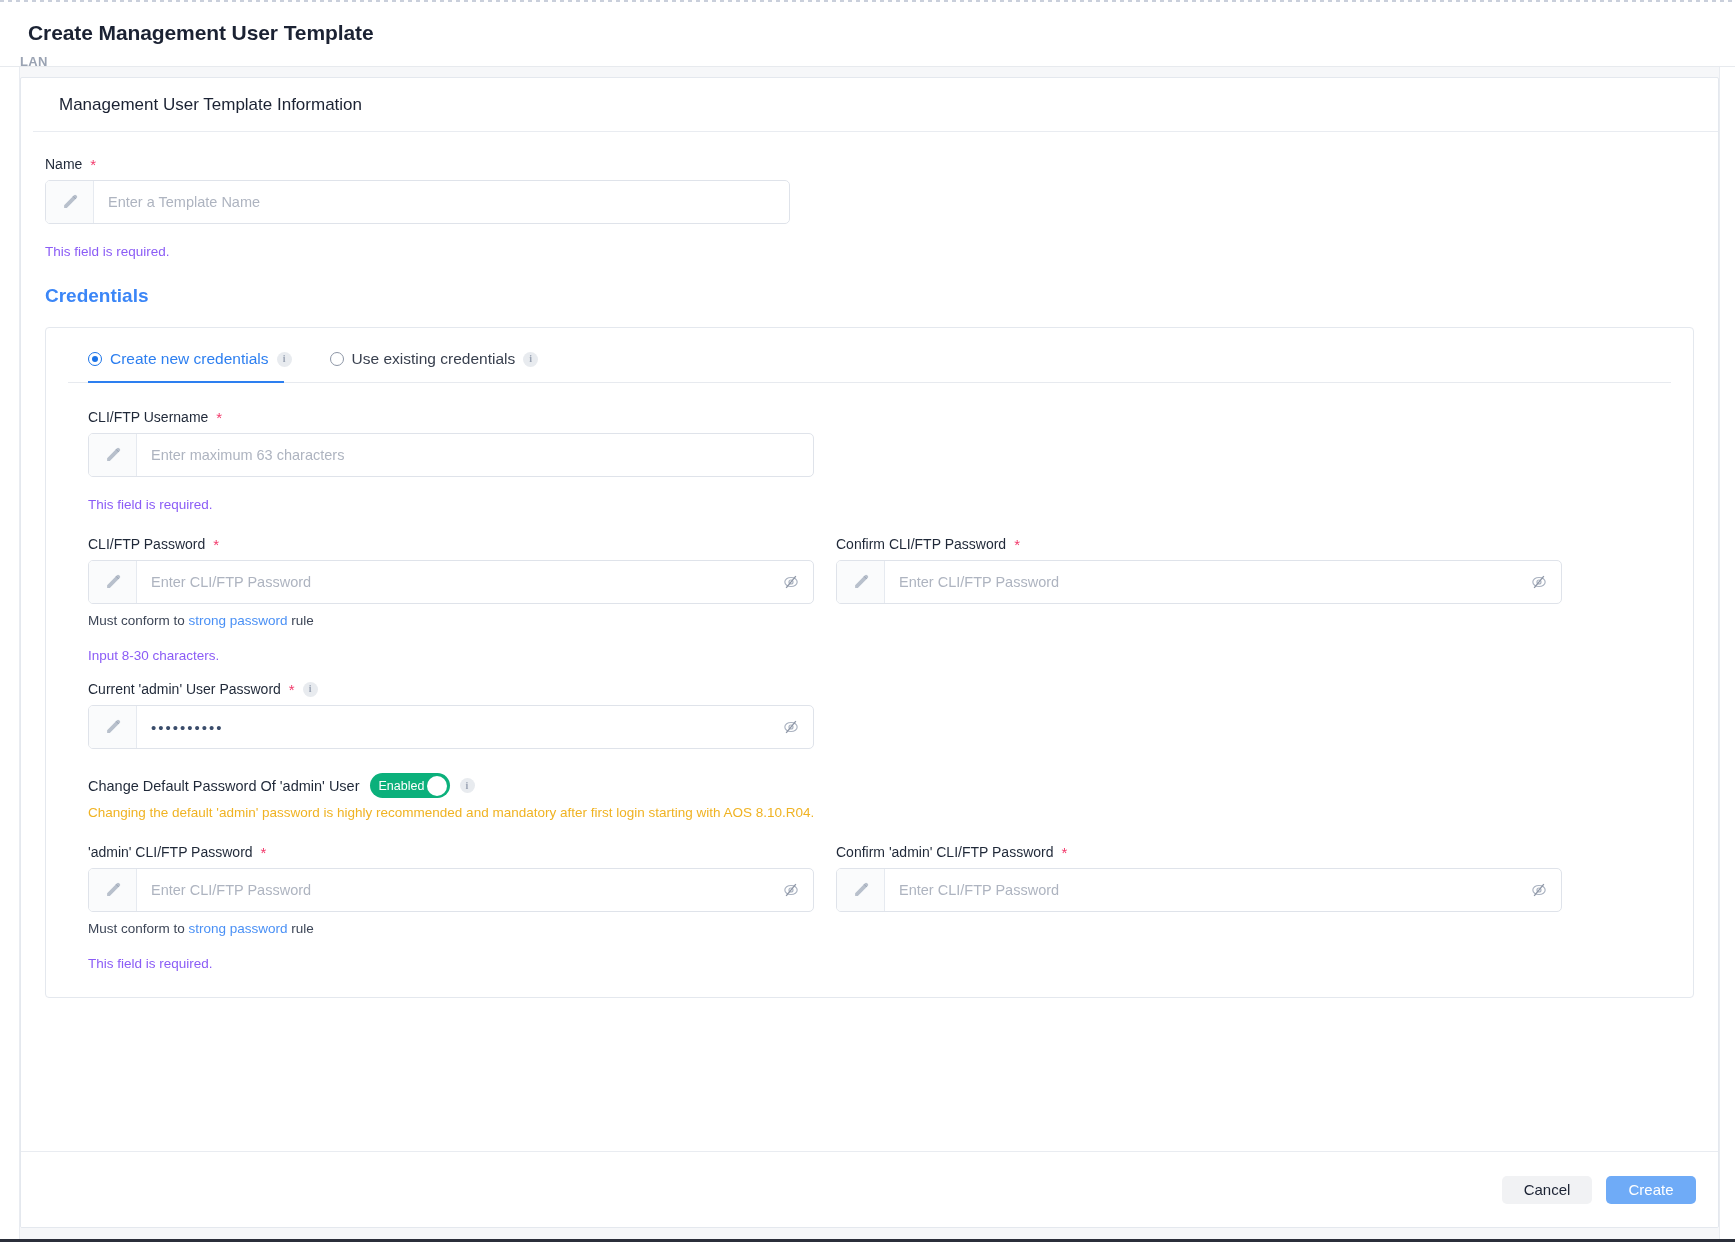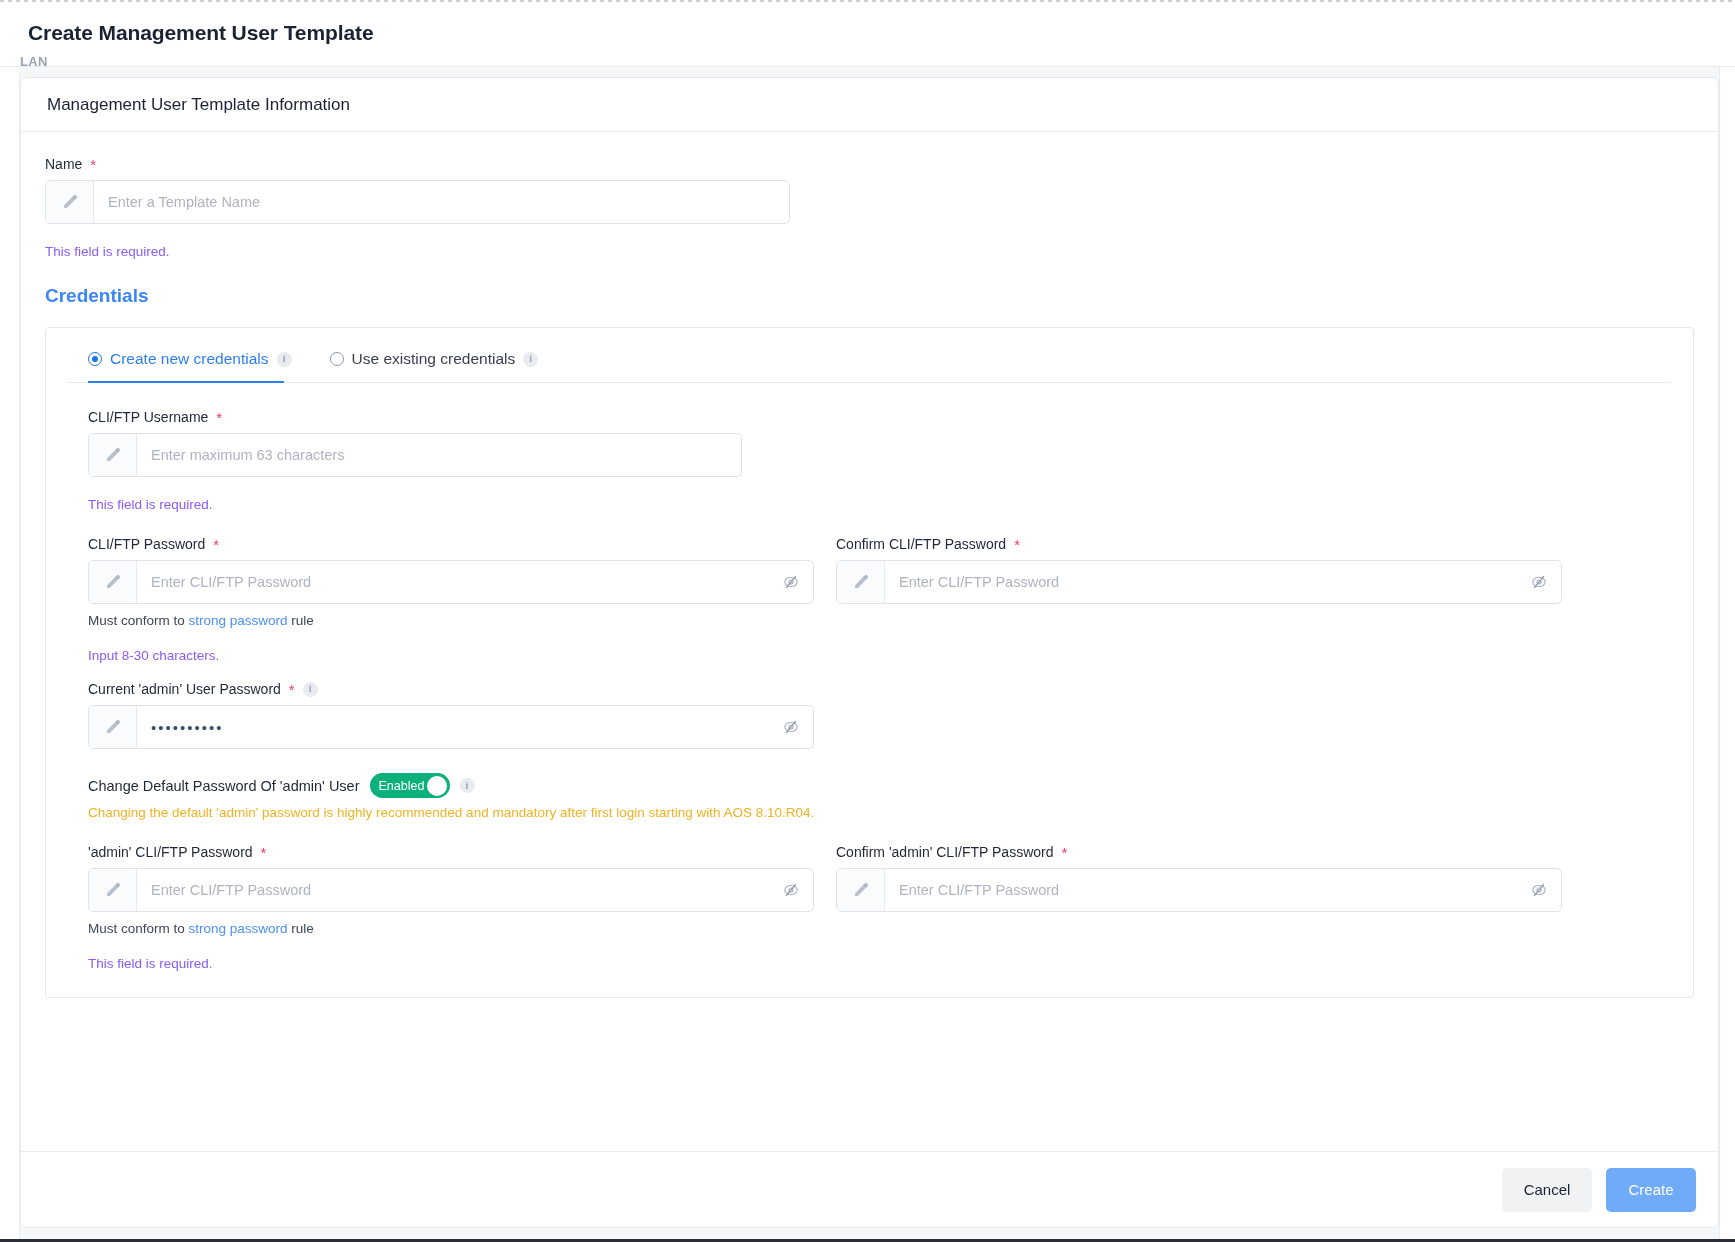"Management User Template Information" .card { border-radius: 7px -> 2px; padding-left: none -> 12px }
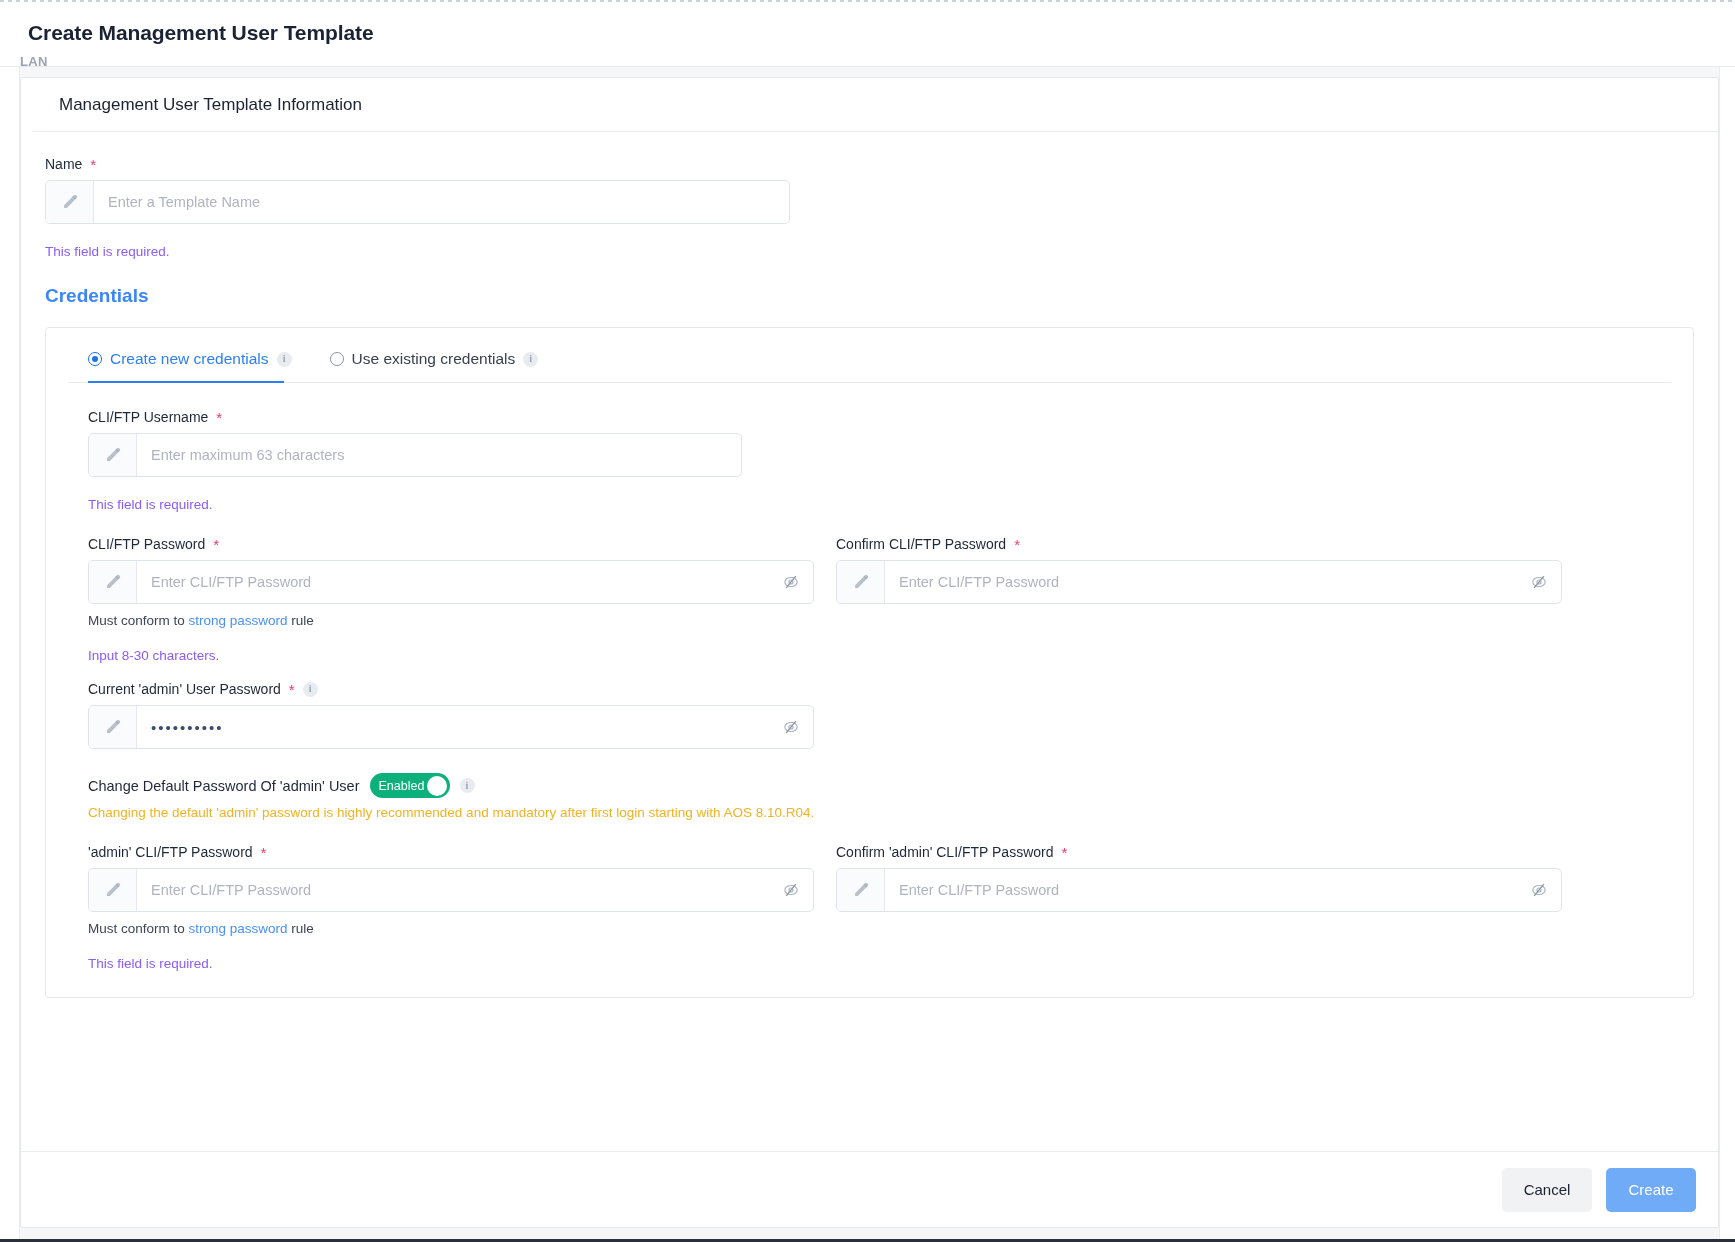"Enter maximum 63 characters" div.input-group { width: 654px -> 726px }
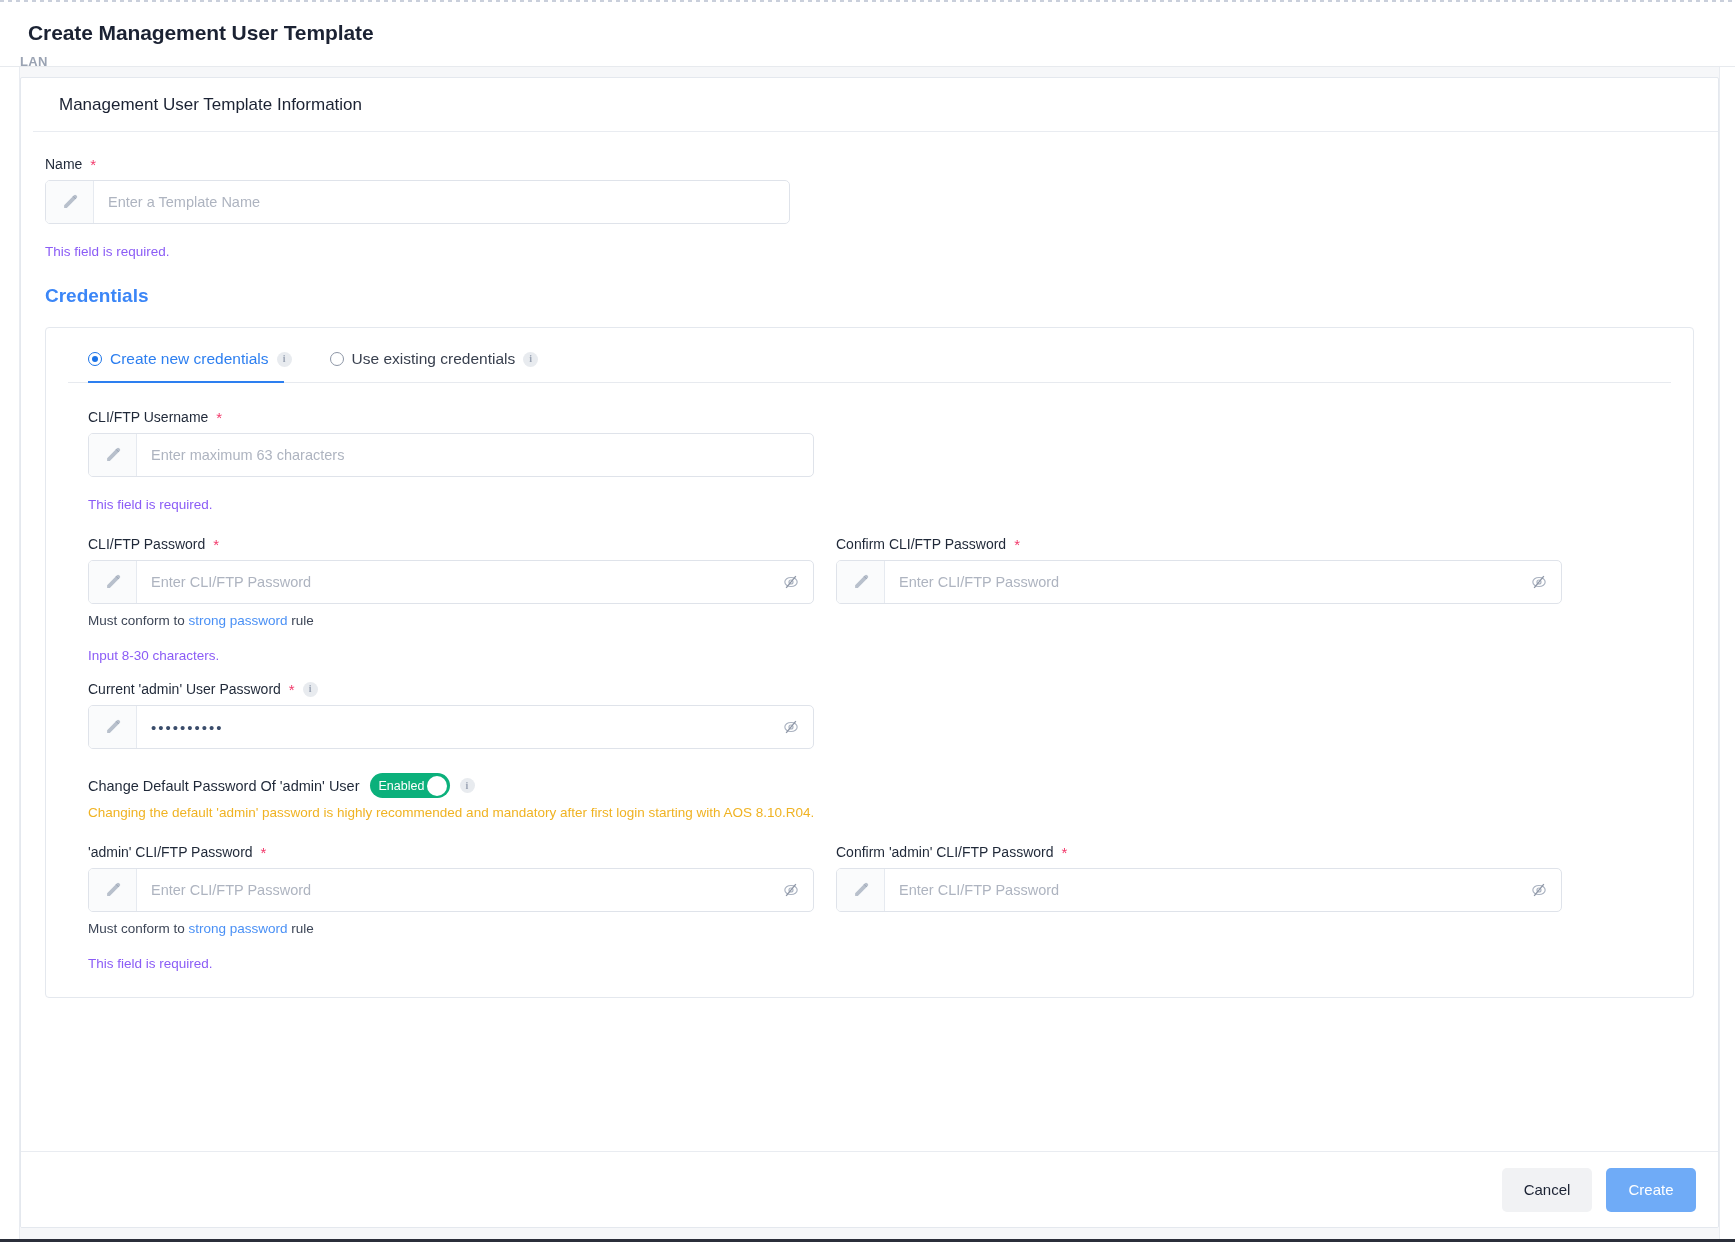"Cancel" .btn { height: 44px -> 28px }
